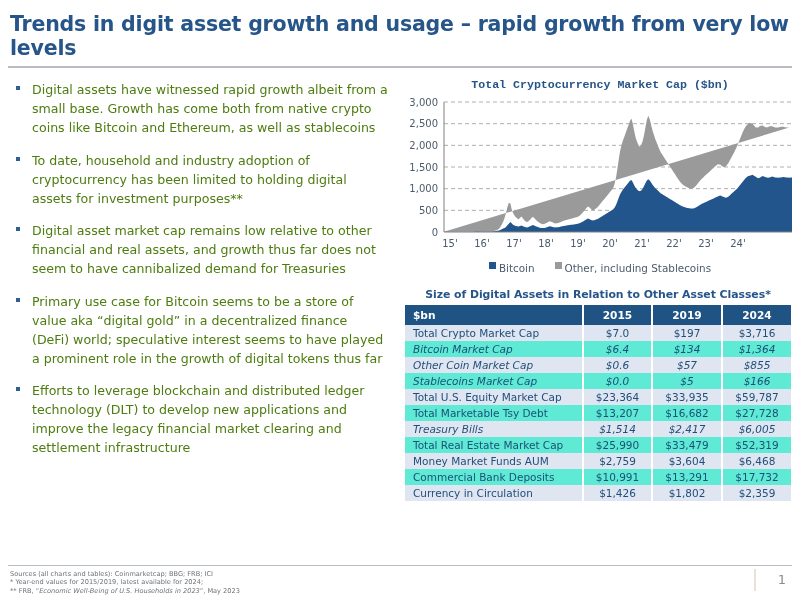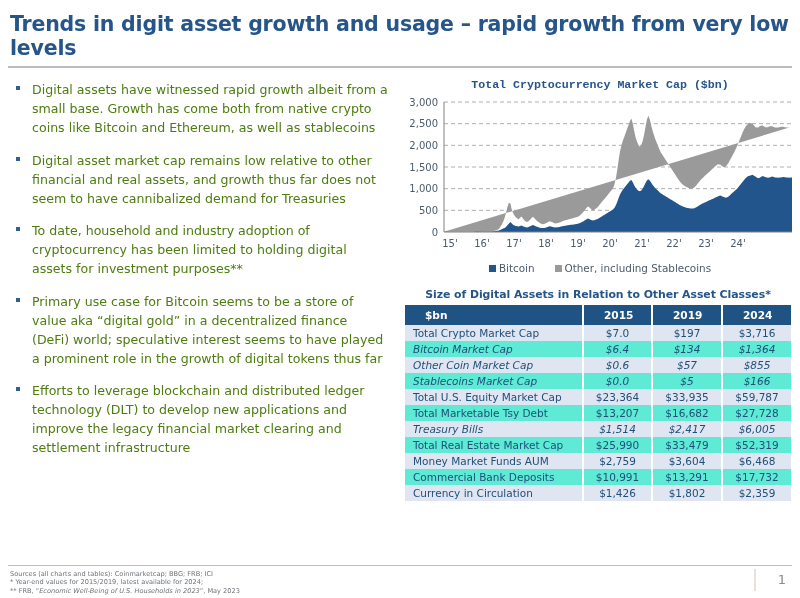"Digital asset market cap remains" div.bullet { order: before "To date, household and industry" -> after "To date, household and industry" }
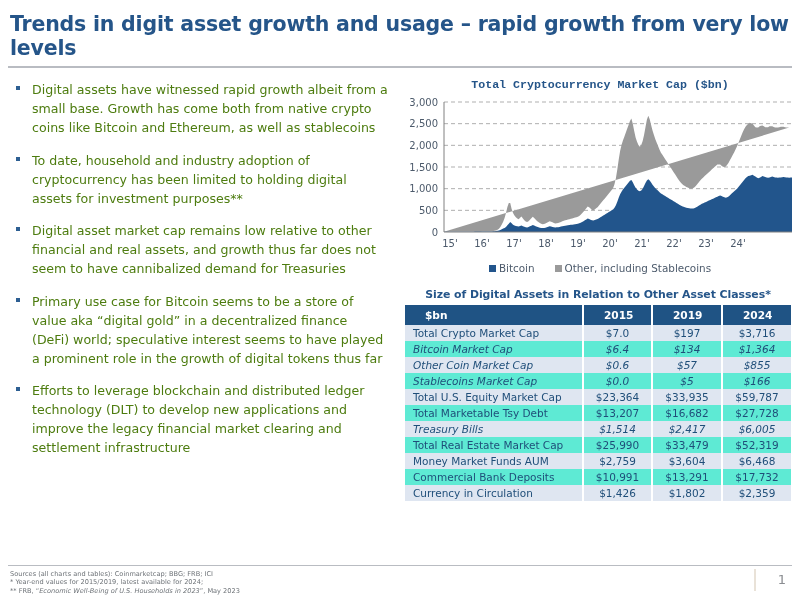"Bitcoin" .legend-item { align-items: center -> flex-start }
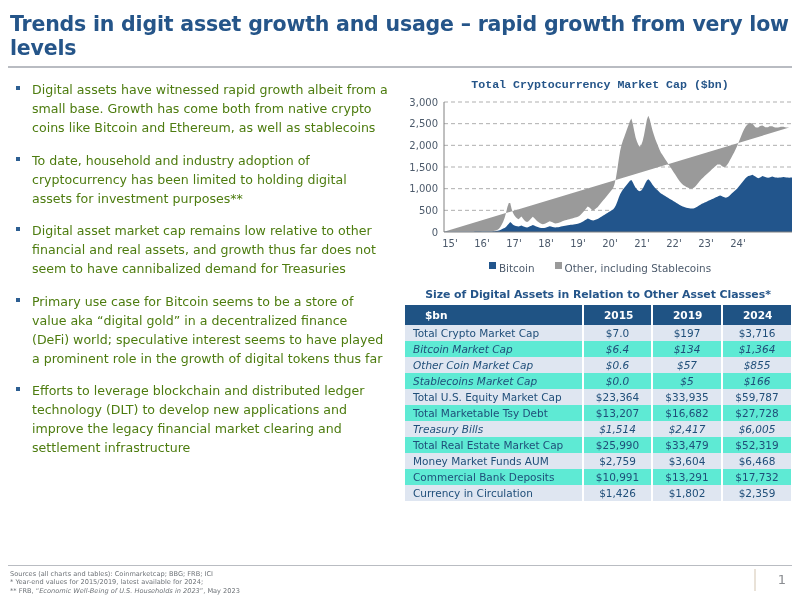"$bn" table.assets thead th { padding: 0 20px -> 0 8px }
